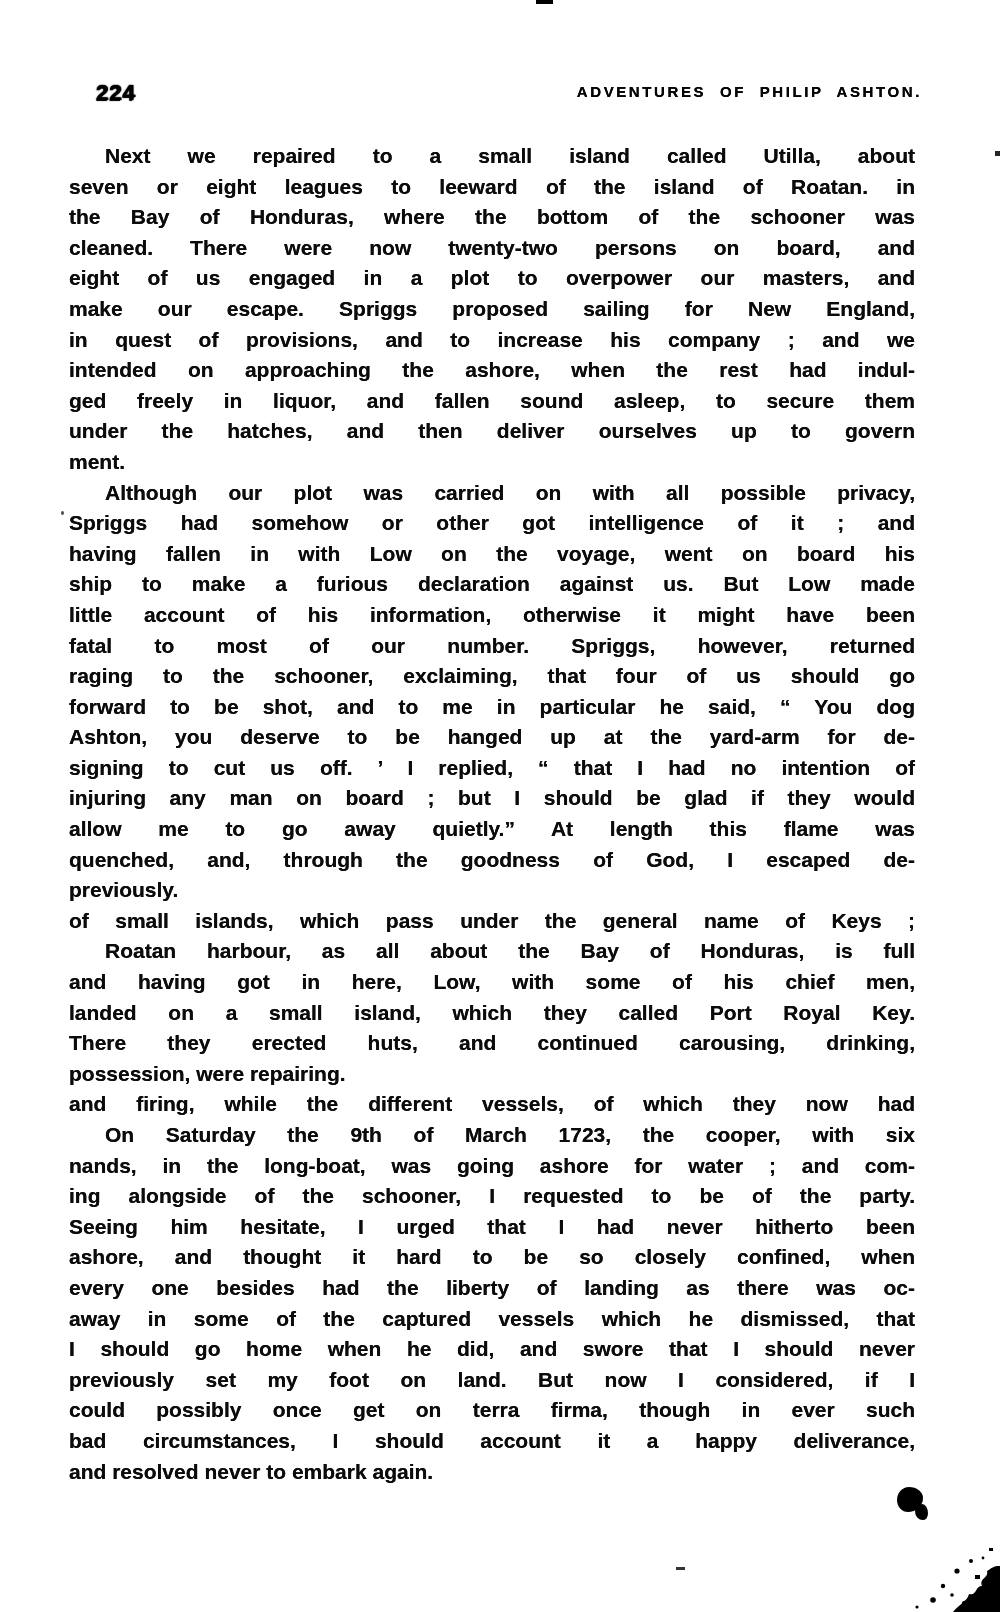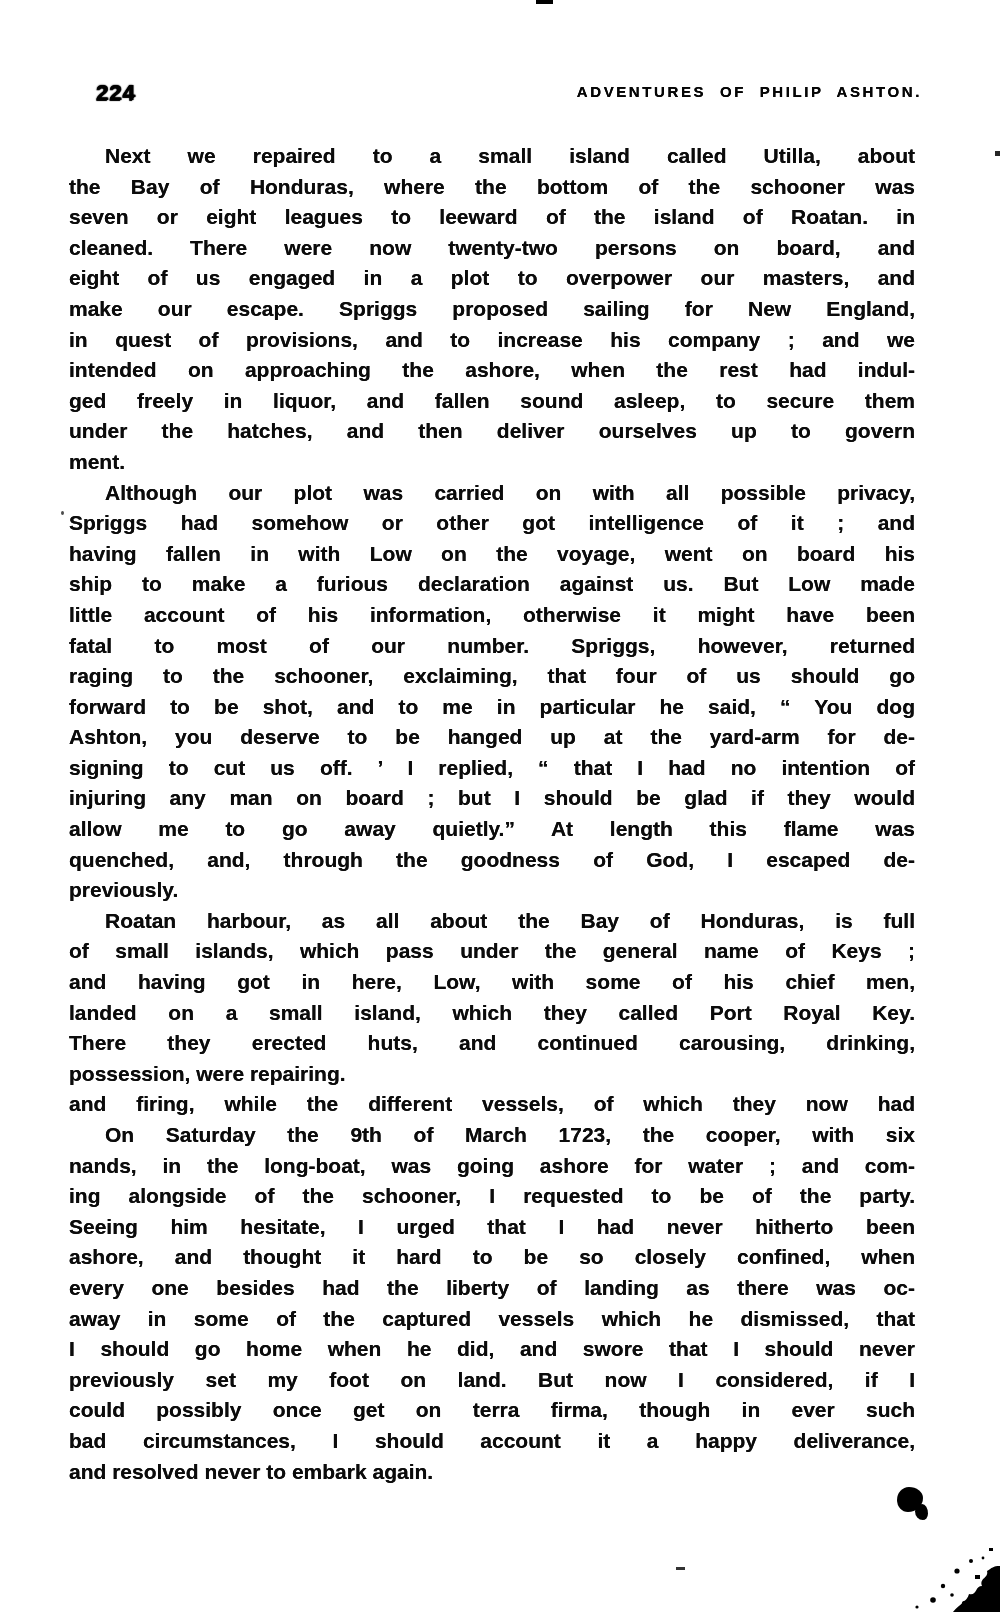"the Bay of Honduras, where" div.line { order: before "seven or eight leagues to" -> after "seven or eight leagues to" }
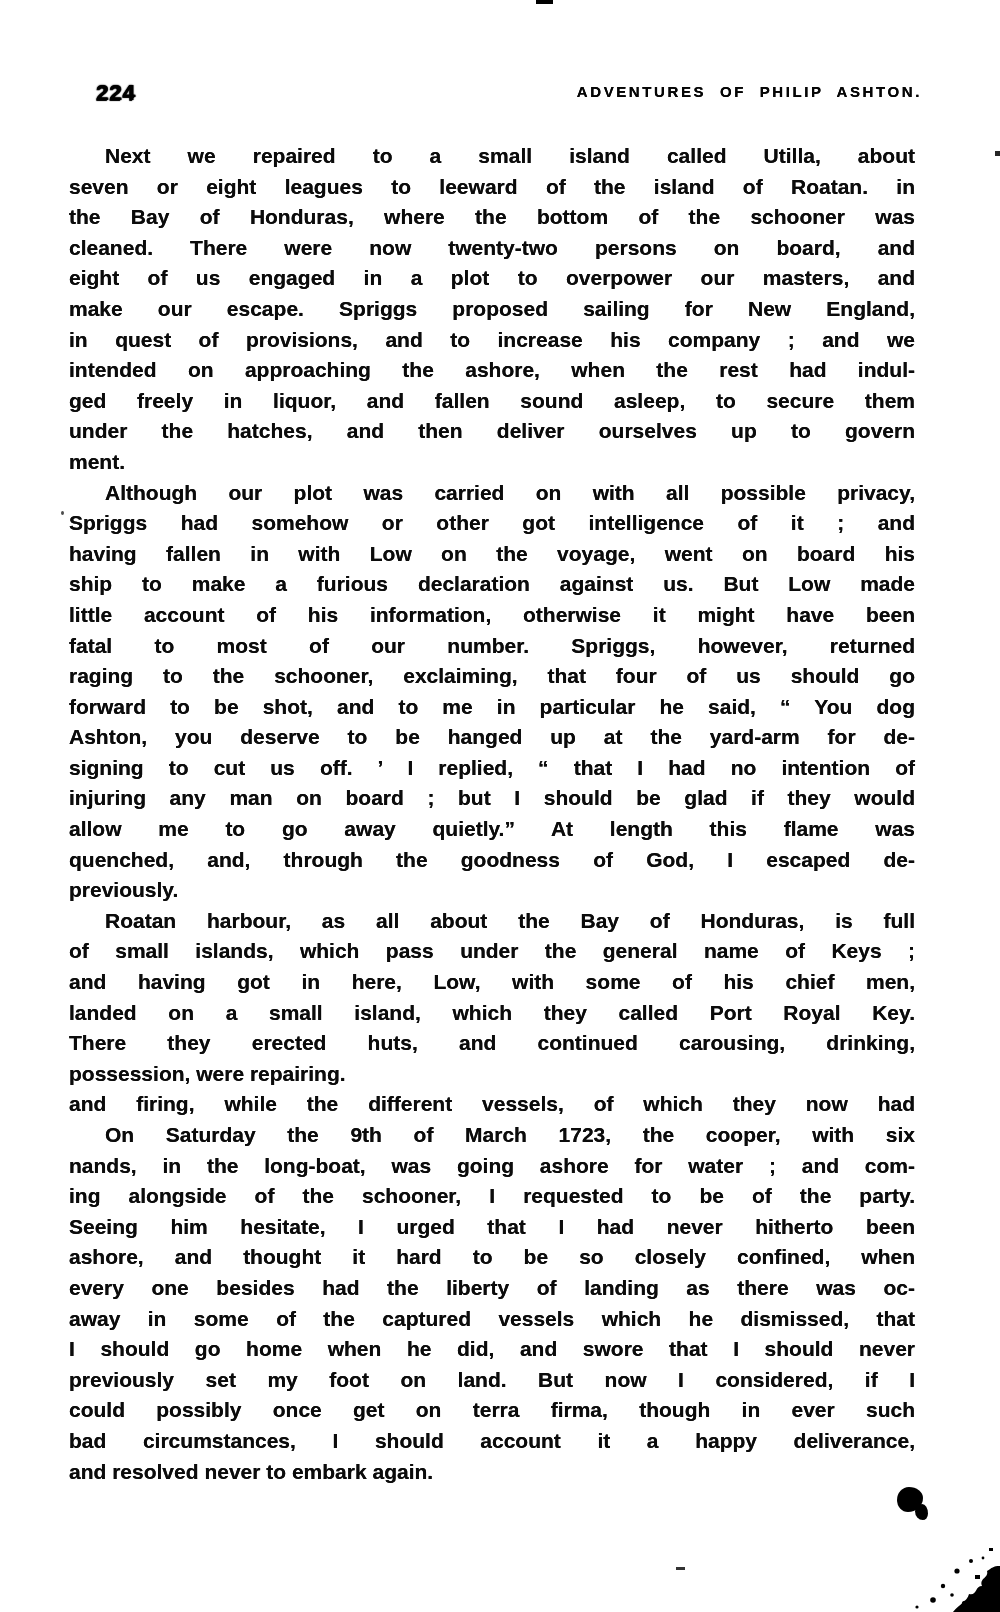"Roatan harbour, as all about" div.line { order: before "of small islands, which pass" -> after "of small islands, which pass" }
